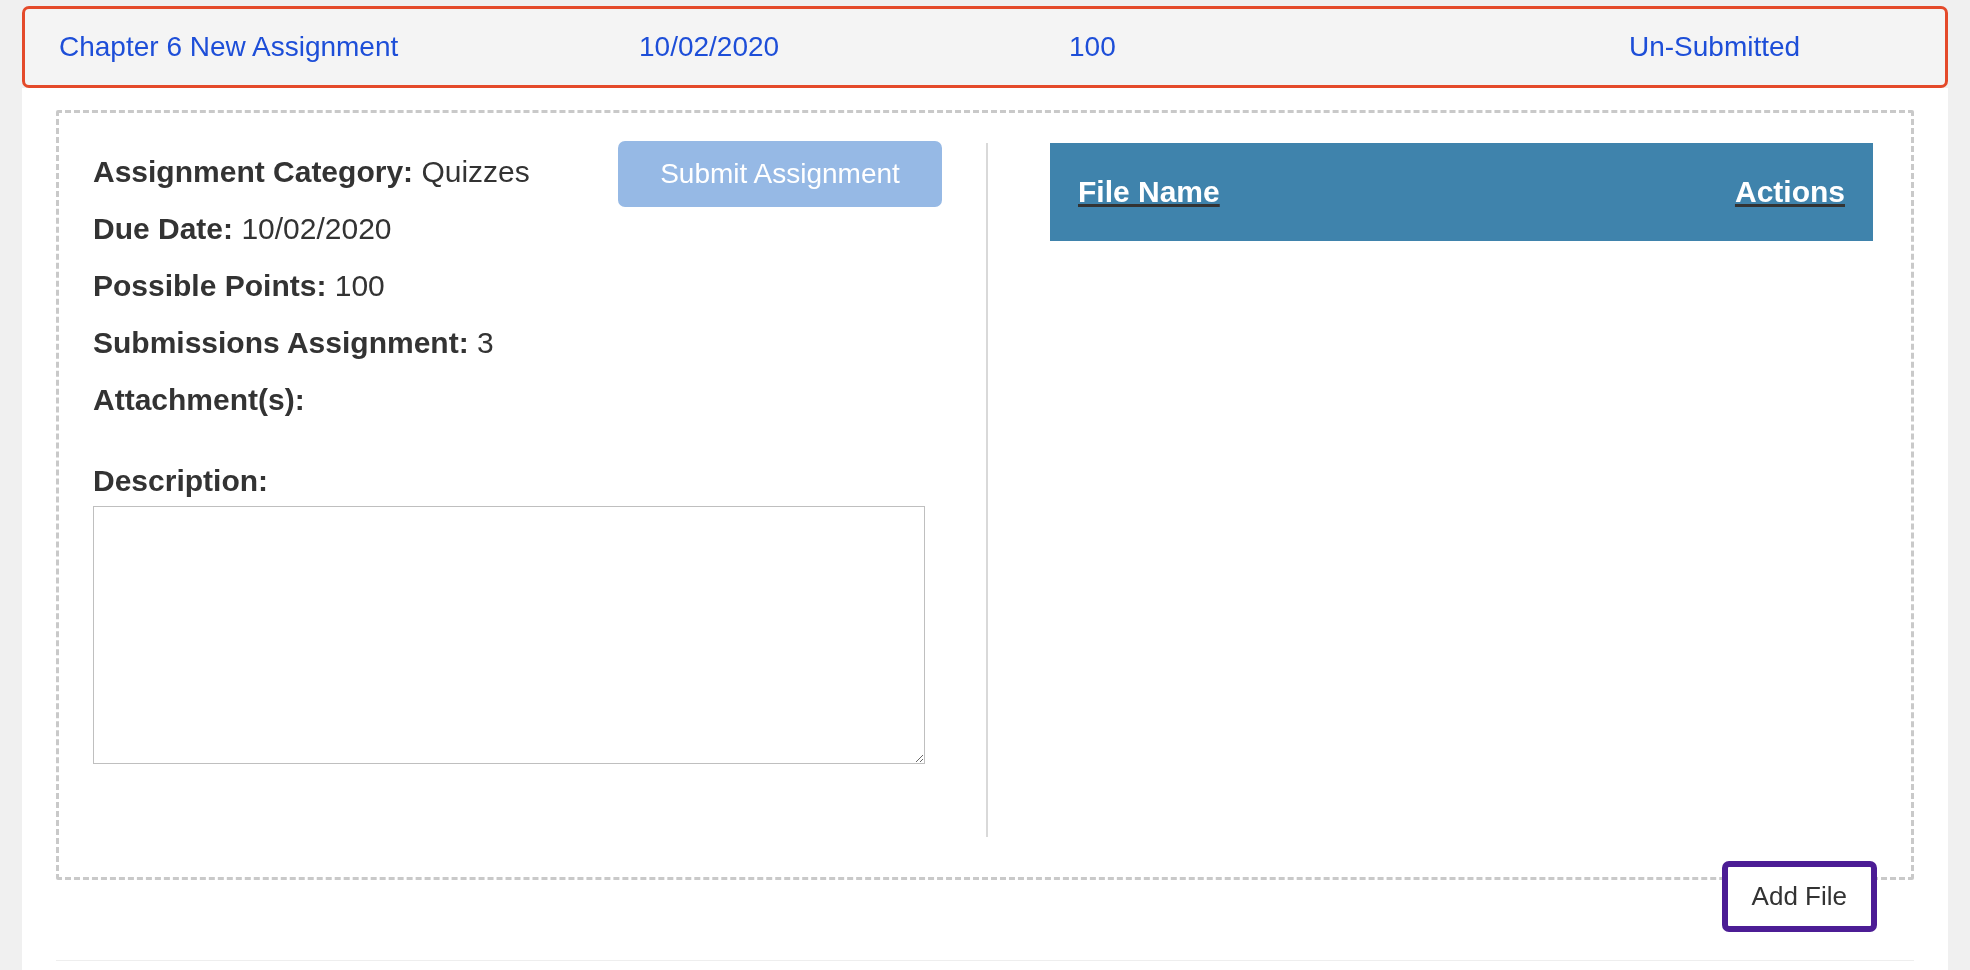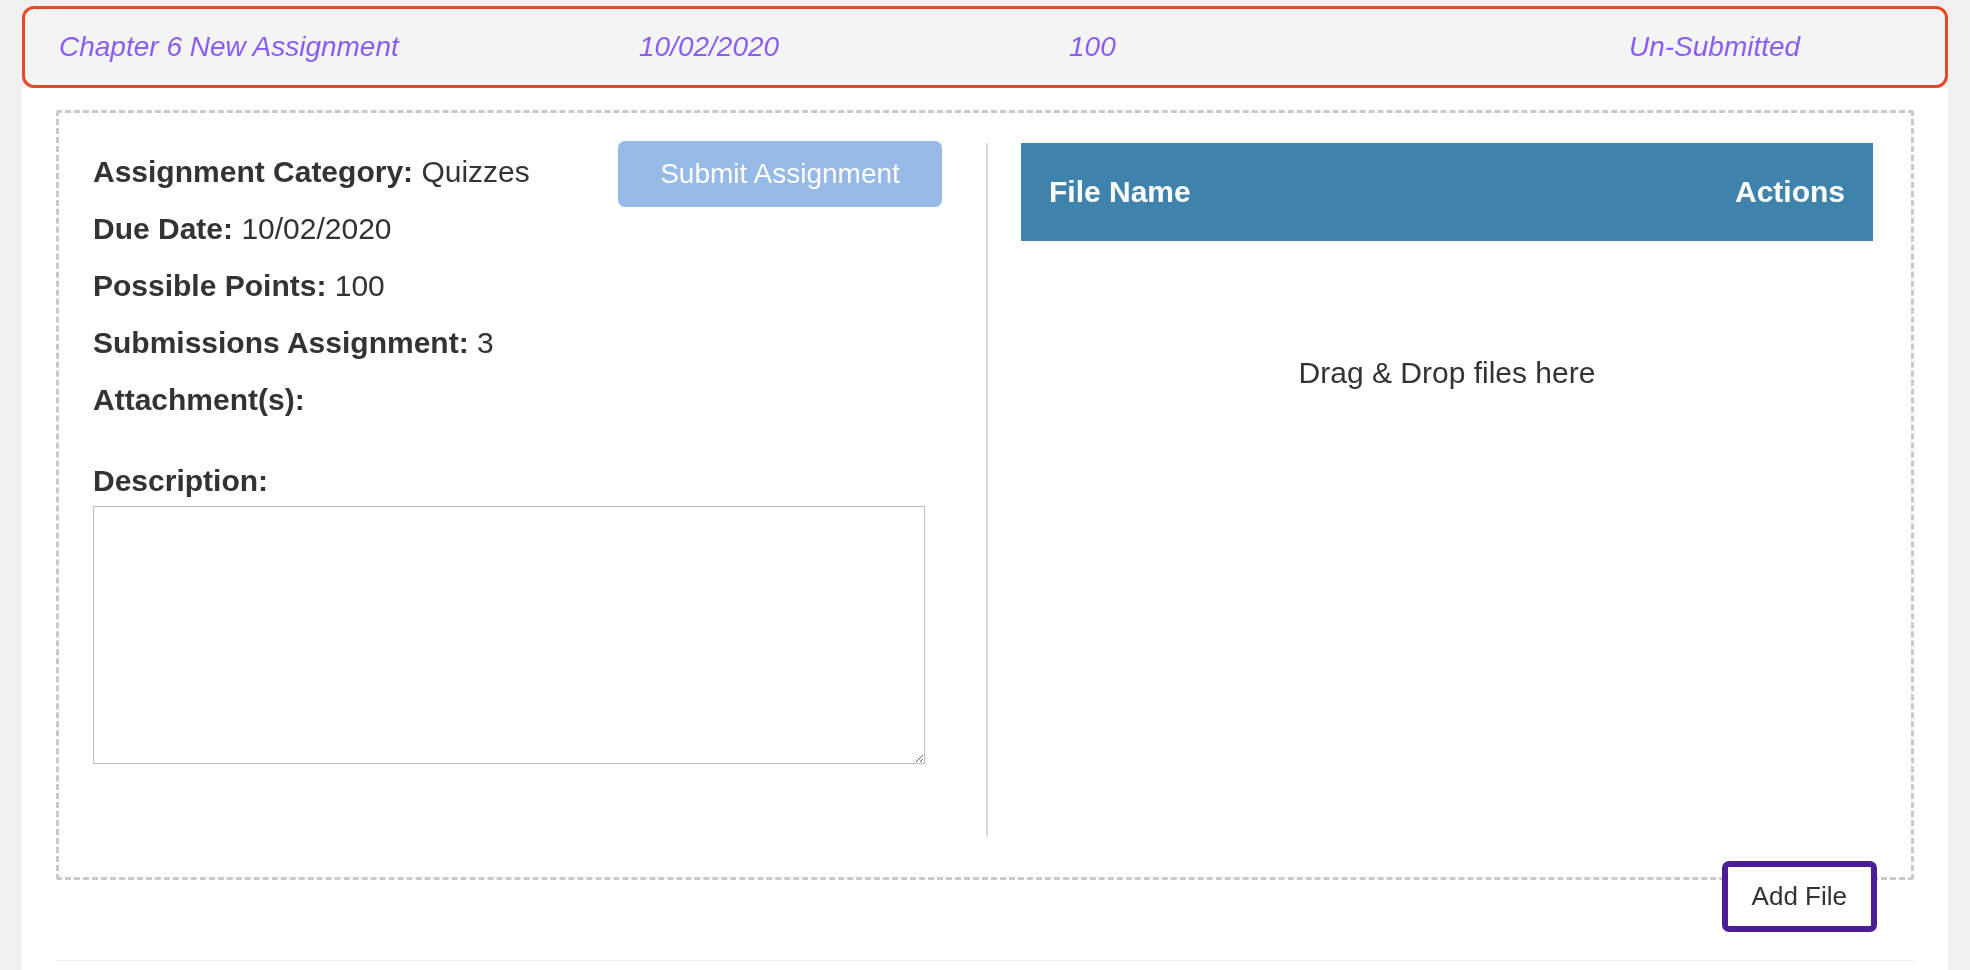"Chapter 6 New Assignment" .summary-row { border-radius: 12px -> 7px; color: #8b5cf6 -> #1d4ed8; font-style: italic -> none }
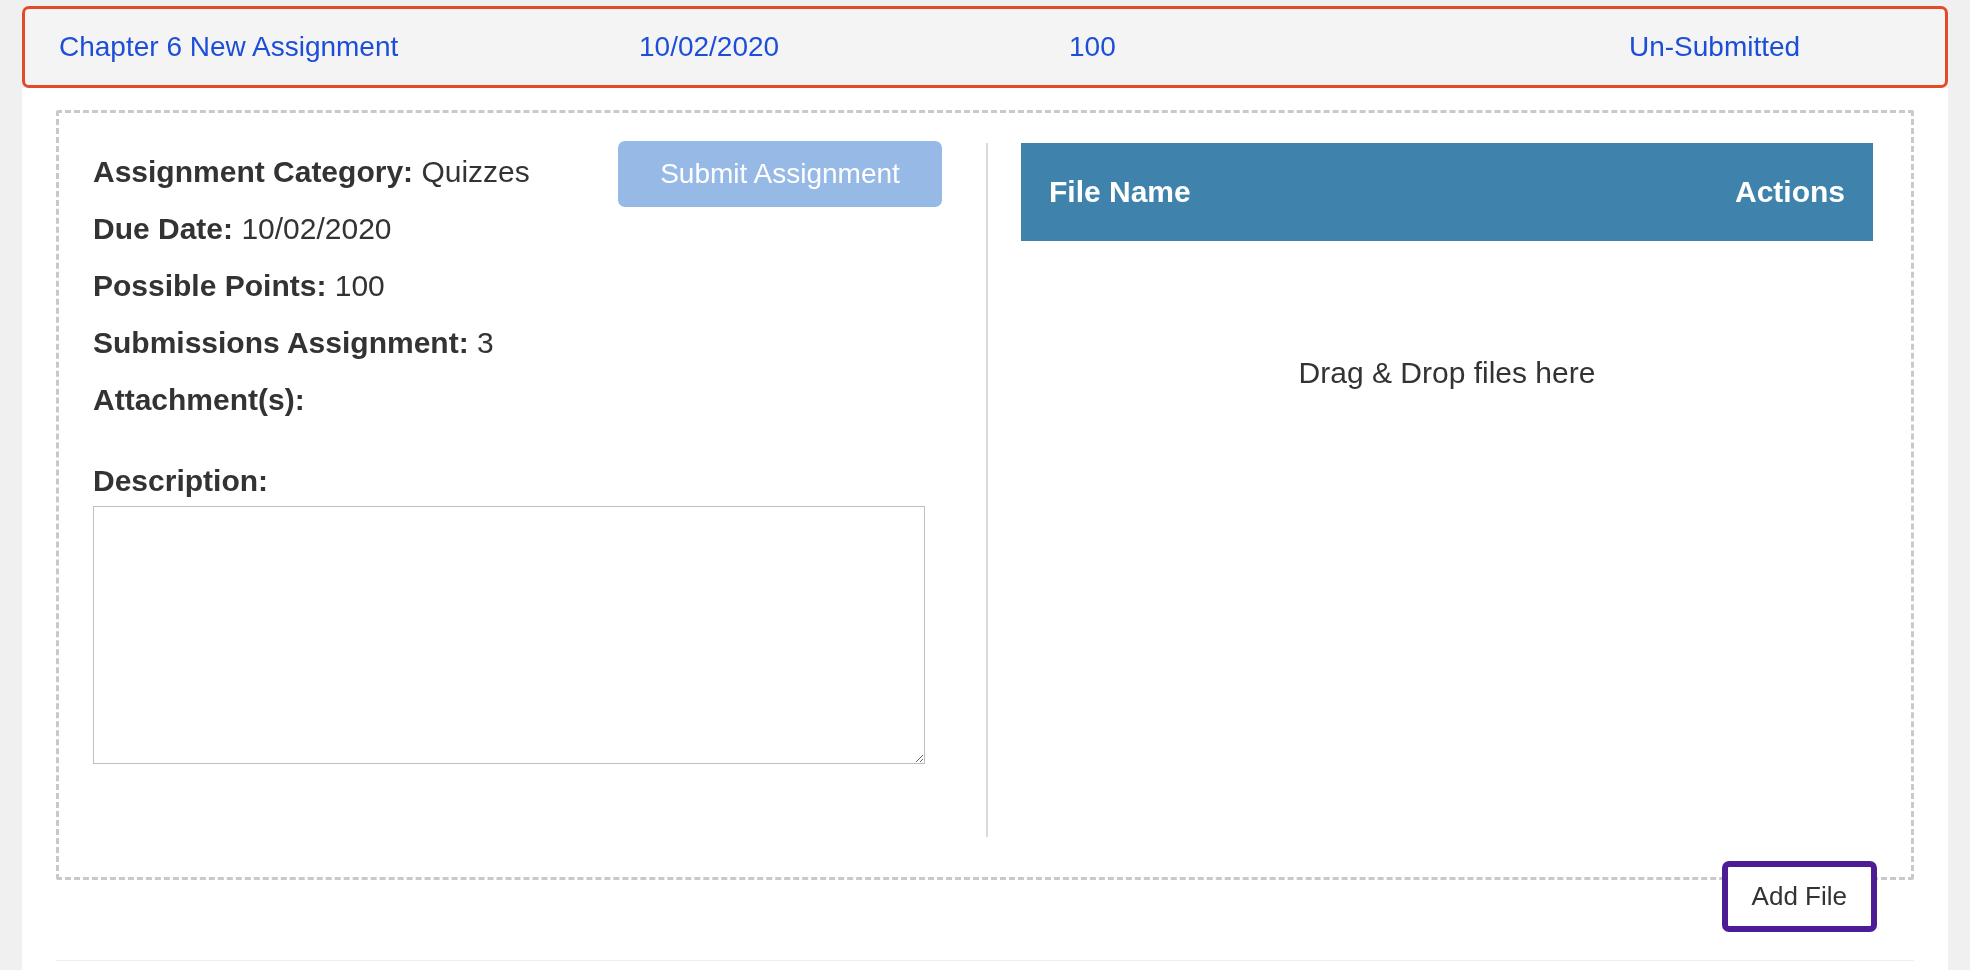"File Name" .right-pane { padding-left: 33px -> 62px; text-decoration: none -> underline }
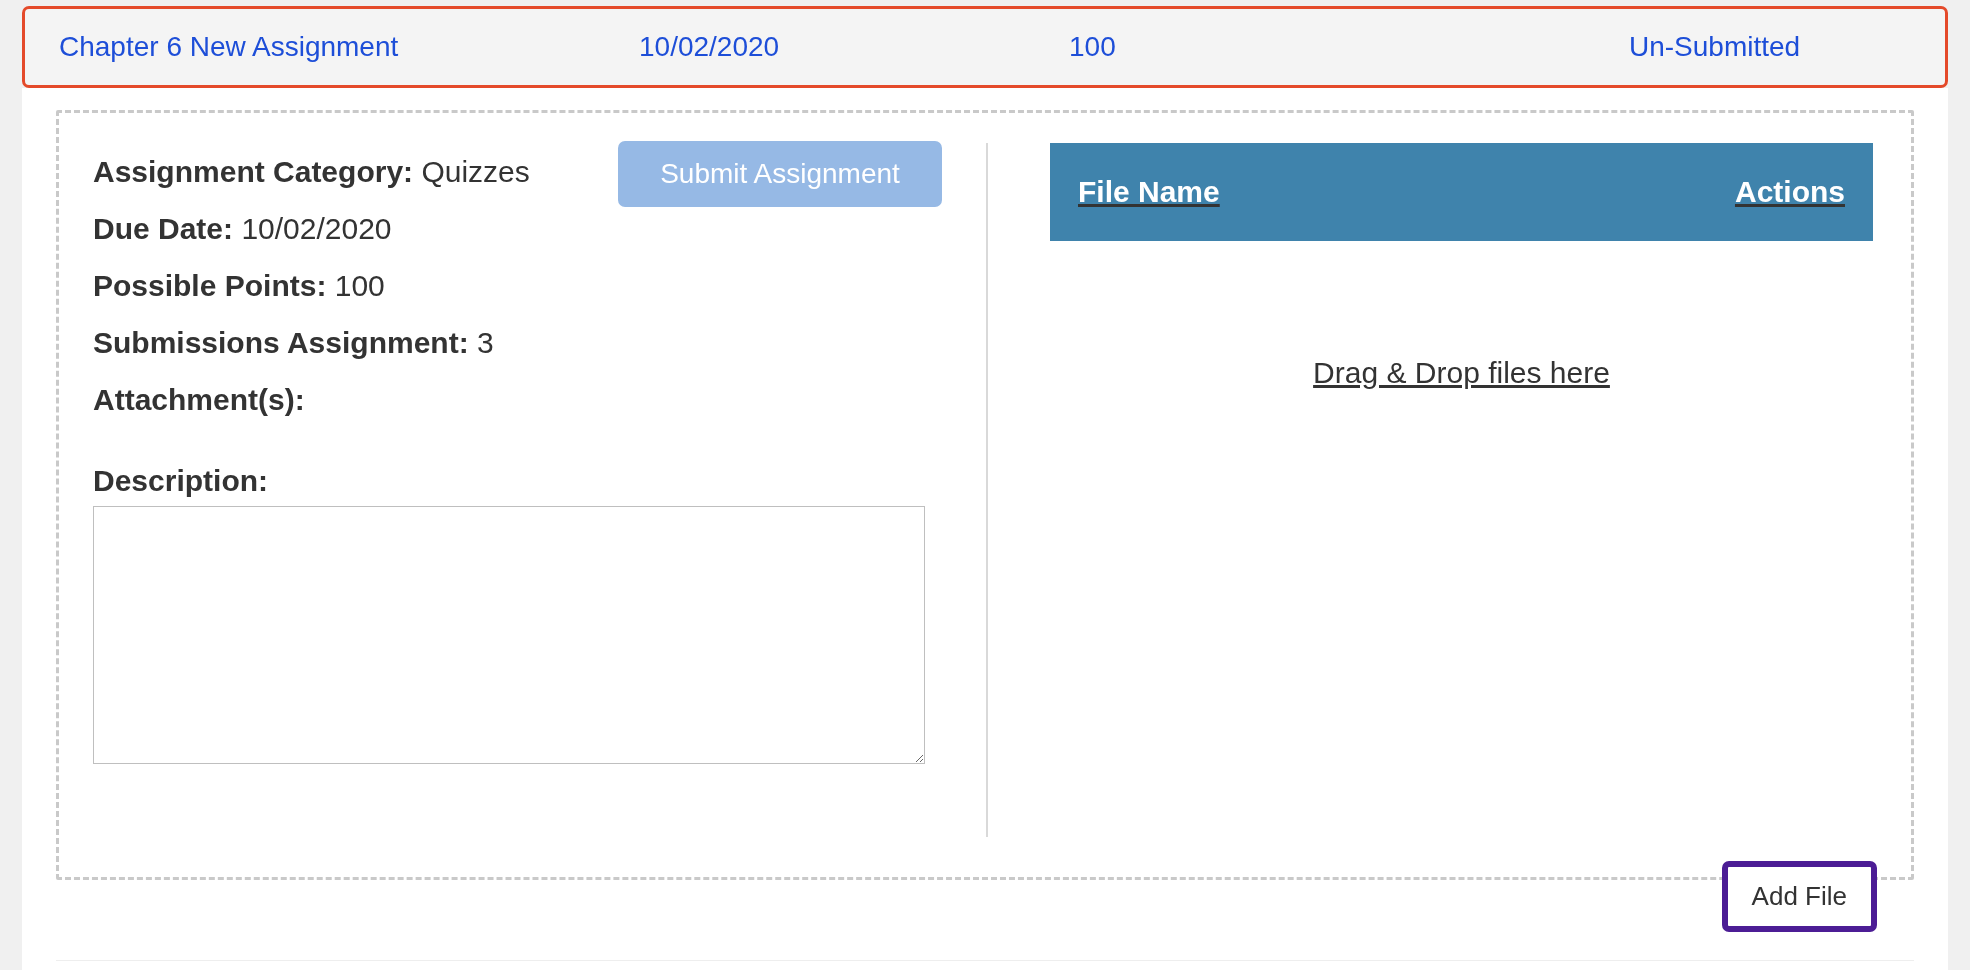"Drag & Drop files here" div.dropzone { html: <div> <span>Drag &amp; Drop files here</span> </div> -> none }
